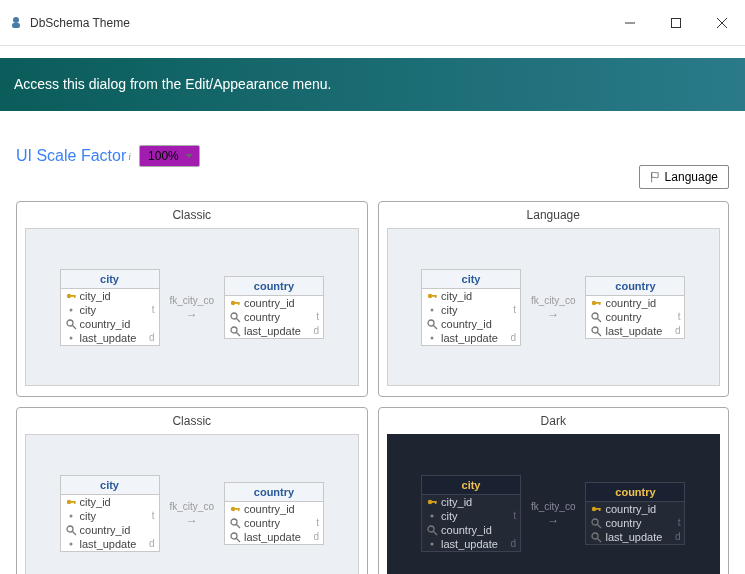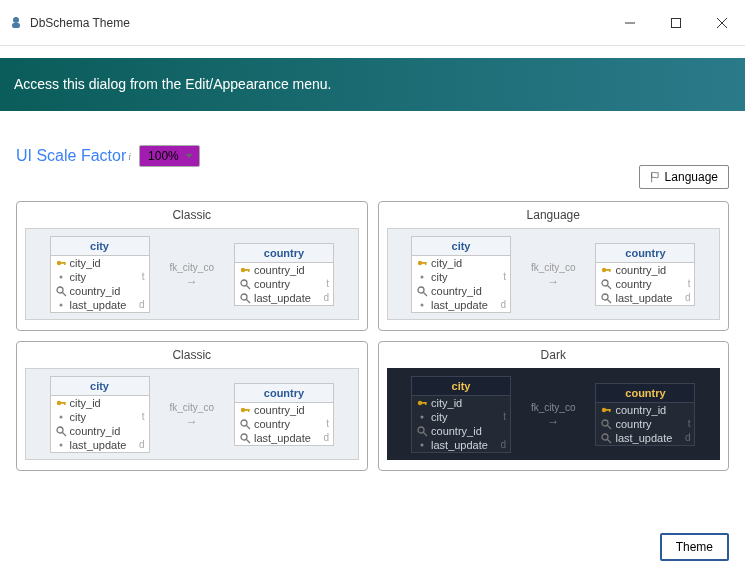"Classic" .theme-card { height: 130px -> 196px }
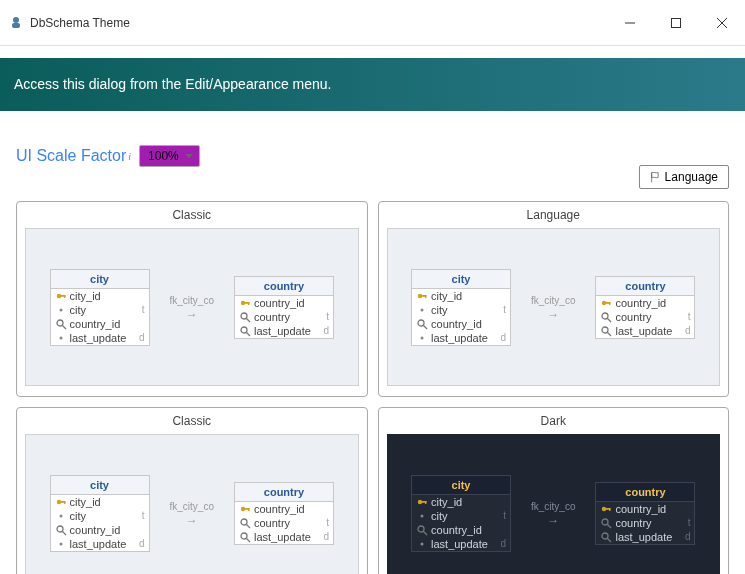"city" .preview { gap: 20px -> 10px }
